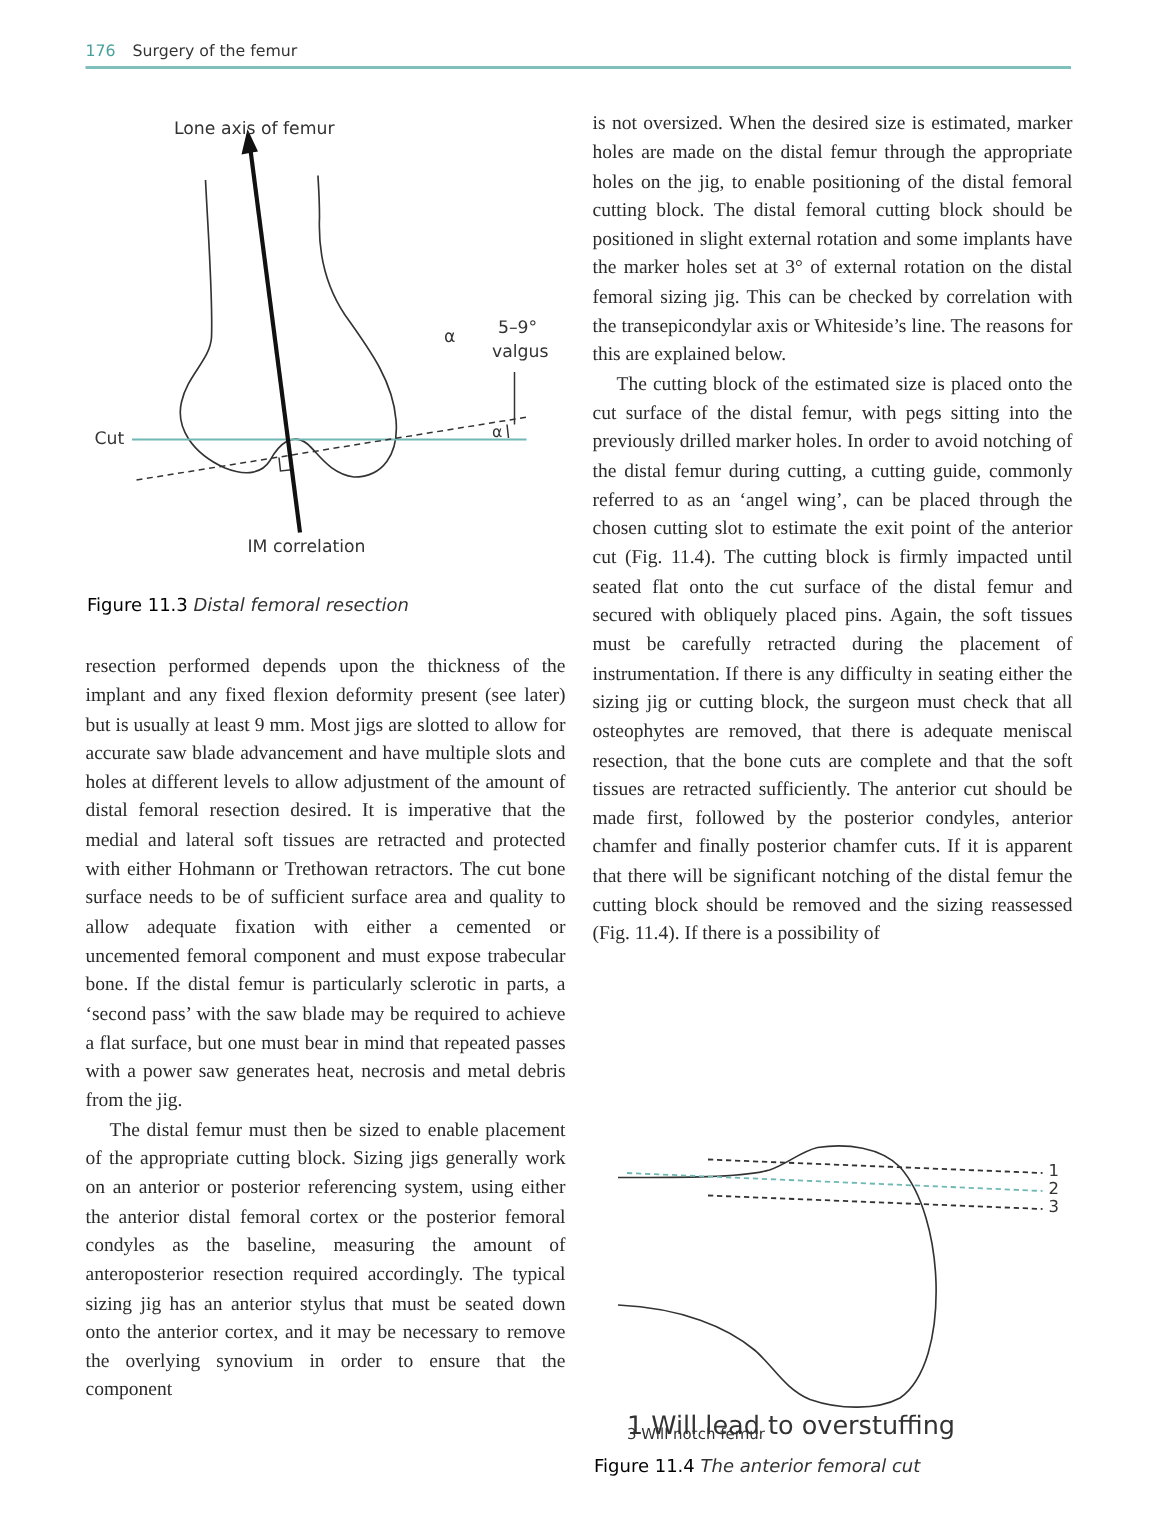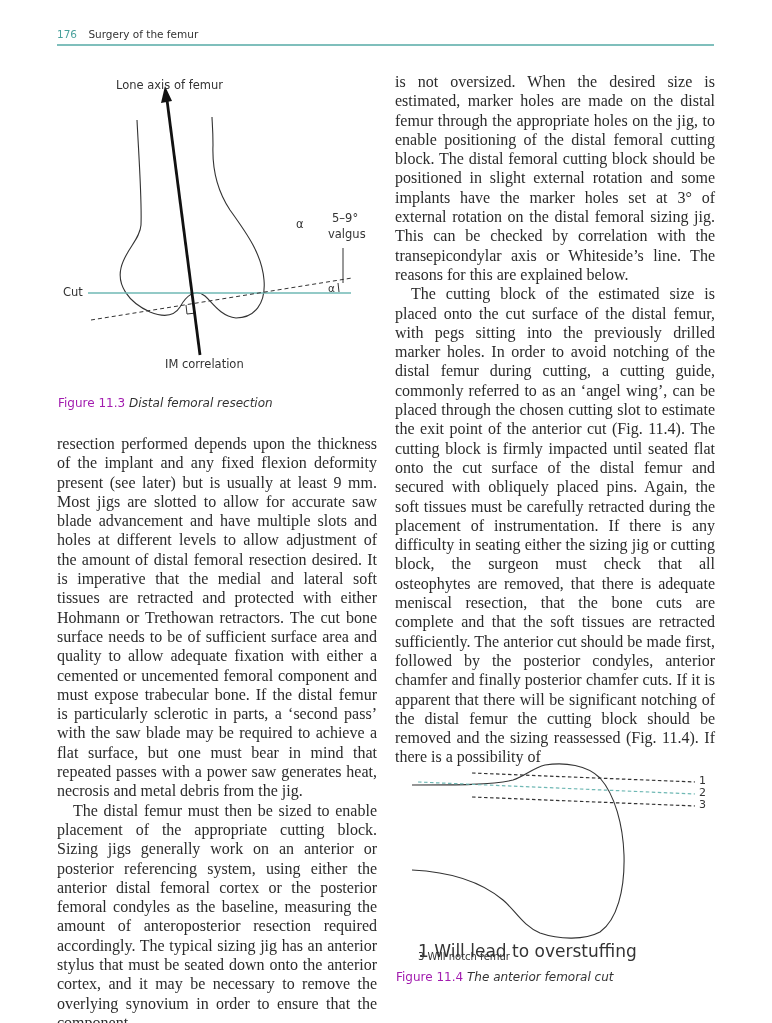"is not oversized. When the" .col { font-size: 16px -> 13px }
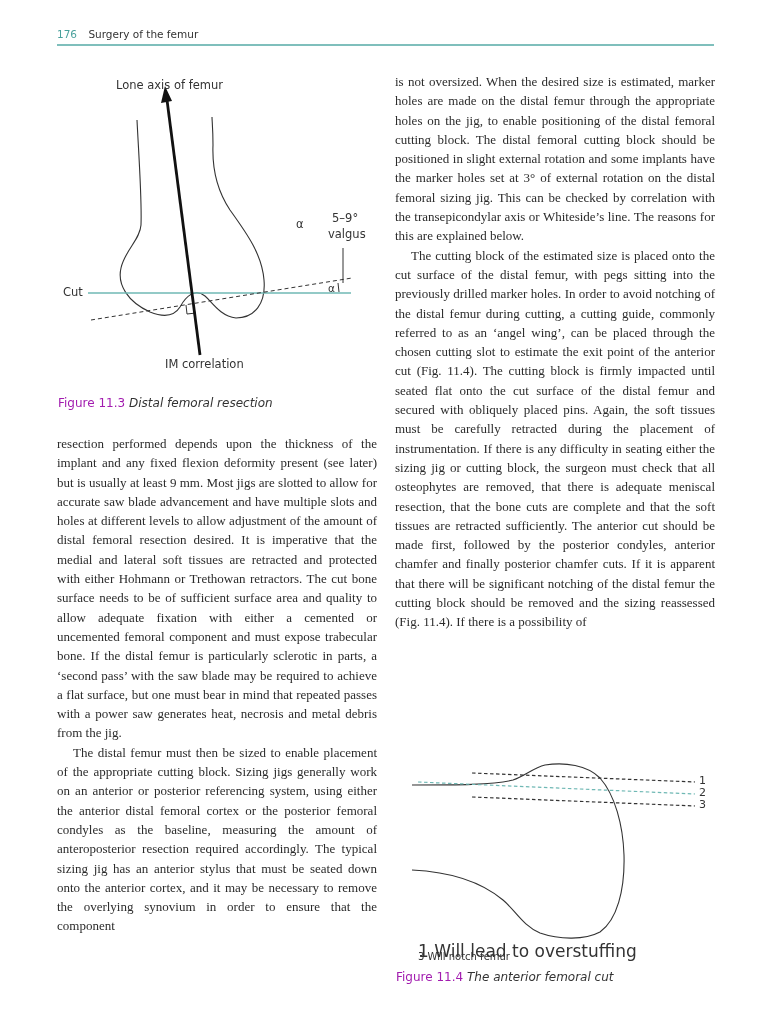"Figure 11.3" .caption .fnum { color: #a21caf -> #000000 }
